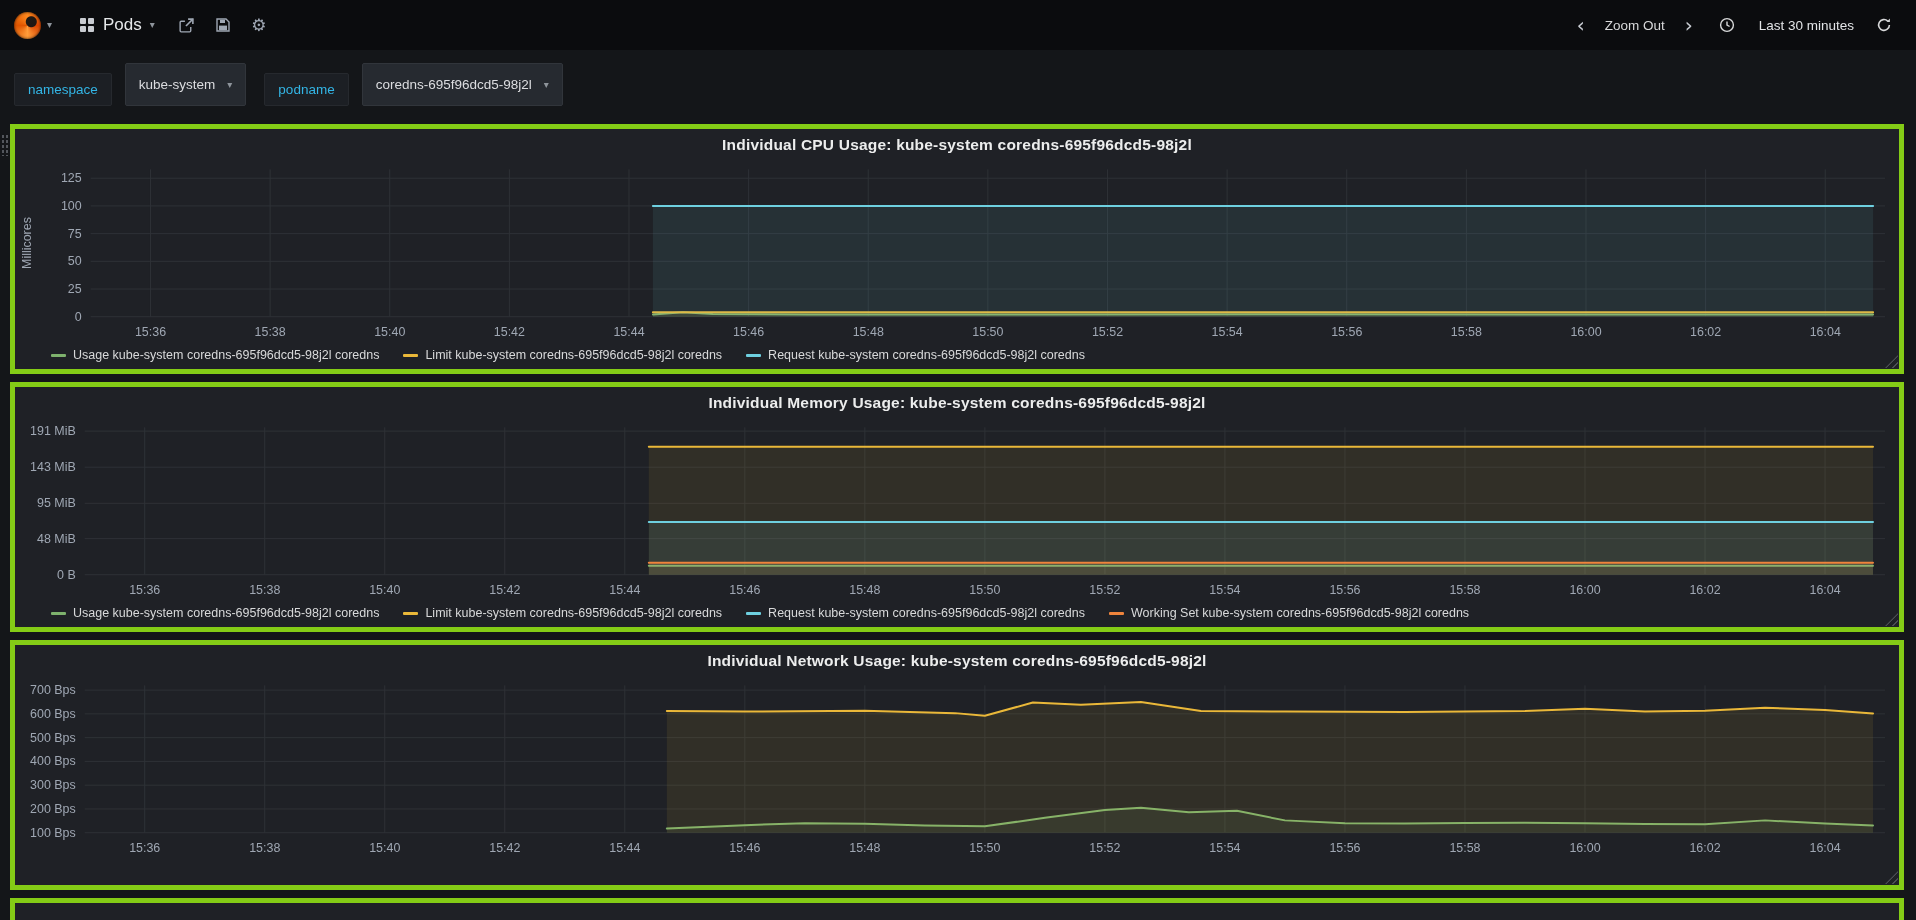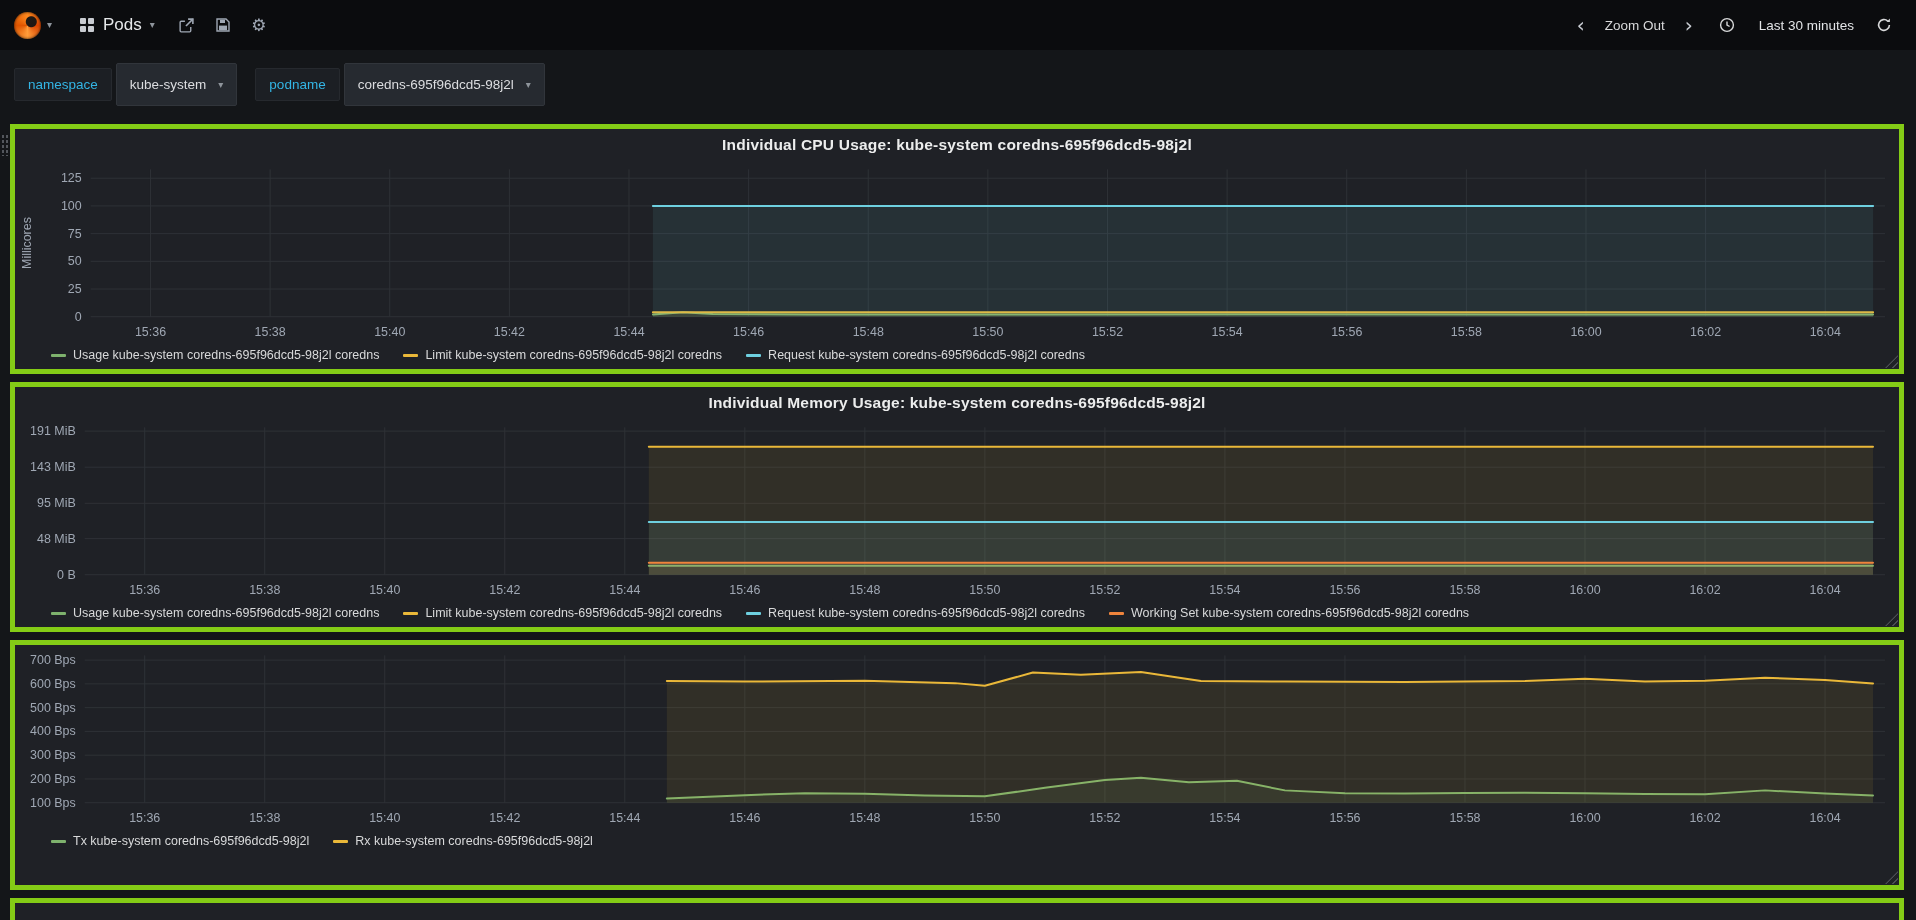"namespace" .var-group { align-items: center -> flex-end; gap: 4px -> 13px }
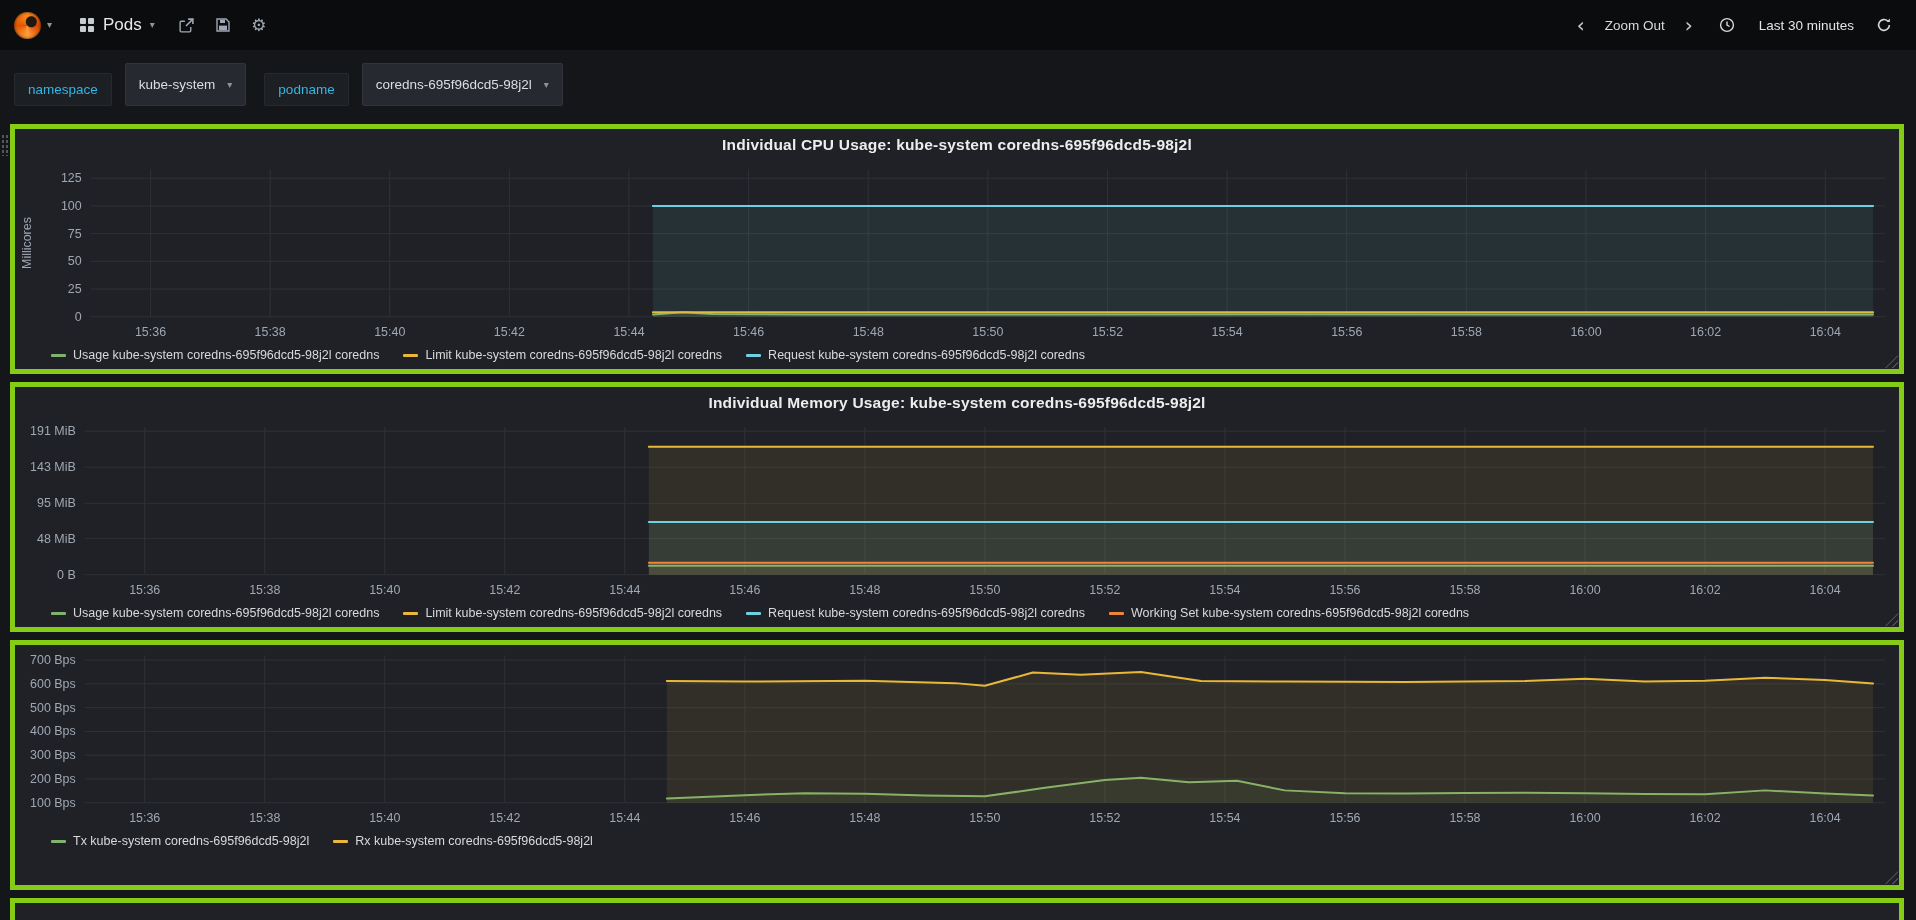"Individual Network Usage: kube-system" div.panel-title { html: none -> <div> <a>Individual Network Usage: kube-system coredns-695f96dcd5-98j2l</a> </div> }
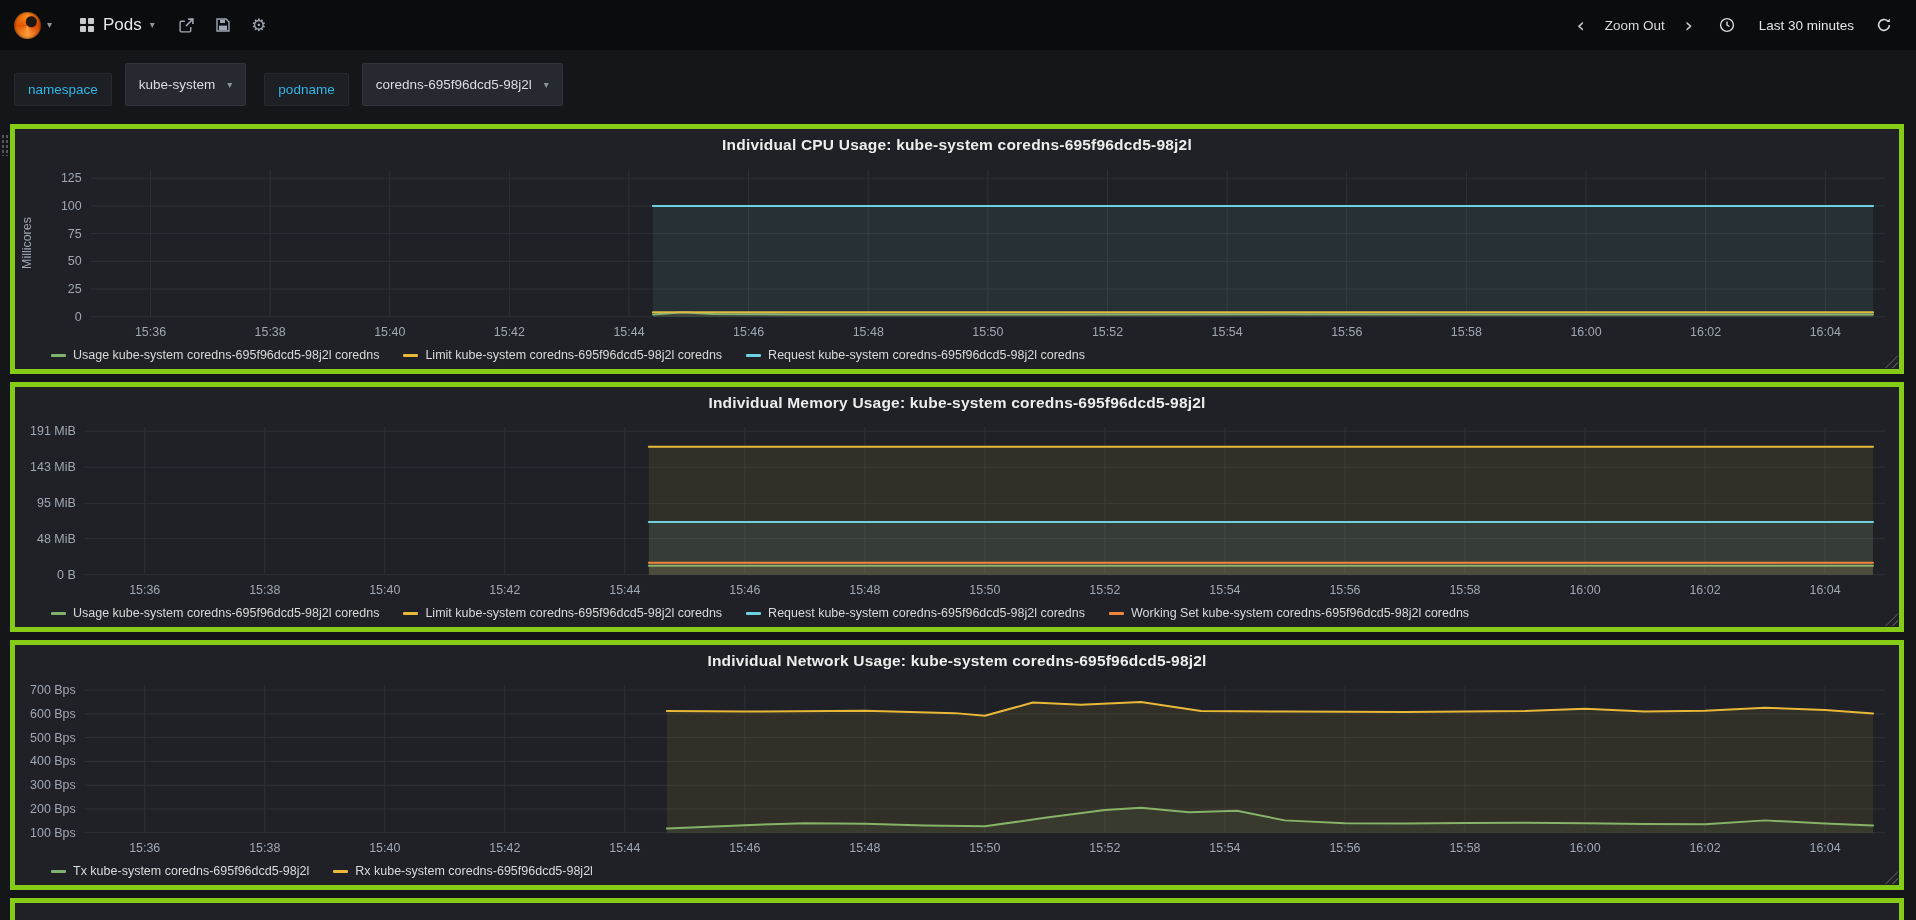"Tx kube-system coredns-695f96dcd5-98j2l" div.legend { html: <div> <a> <span></span> <span>Tx kube-system coredns-695f96dcd5-98j2l</span> </a> <a> <span></span> <span>Rx kube-system coredns-695f96dcd5-98j2l</span> </a> </div> -> none }
